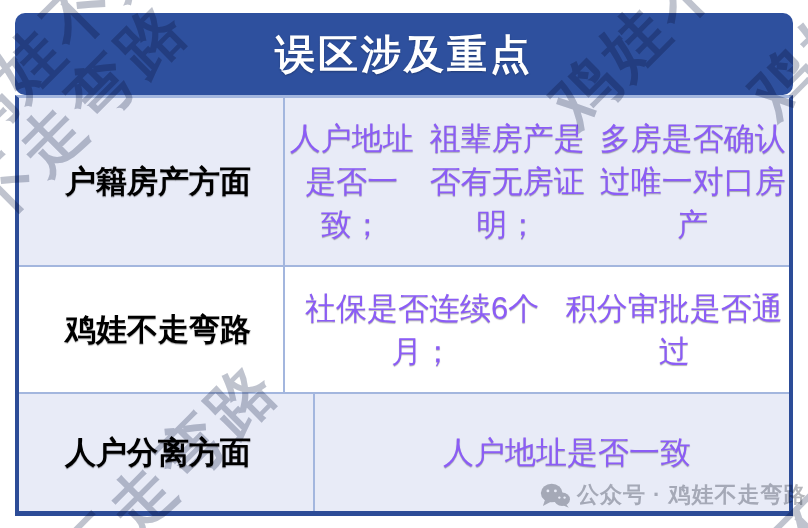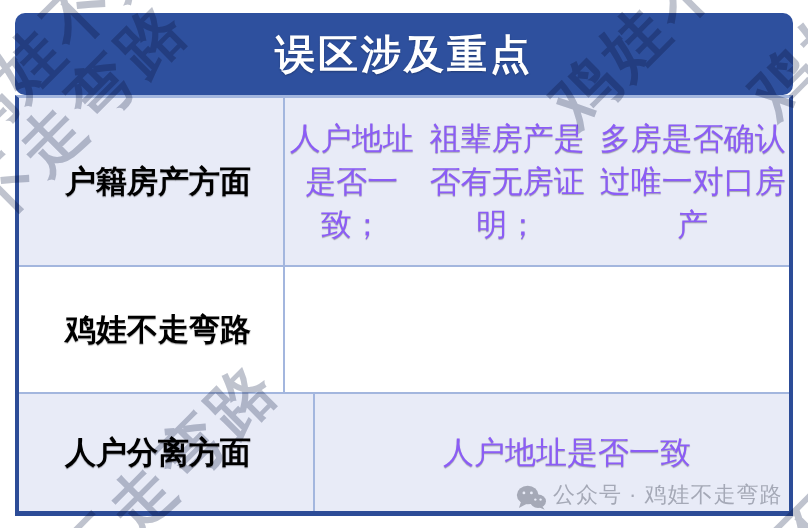"社保是否连续6个月；" div.cell-detail { html: none -> <div> <div>社保是否连续6个月；</div> <div>积分审批是否通过</div> </div> }
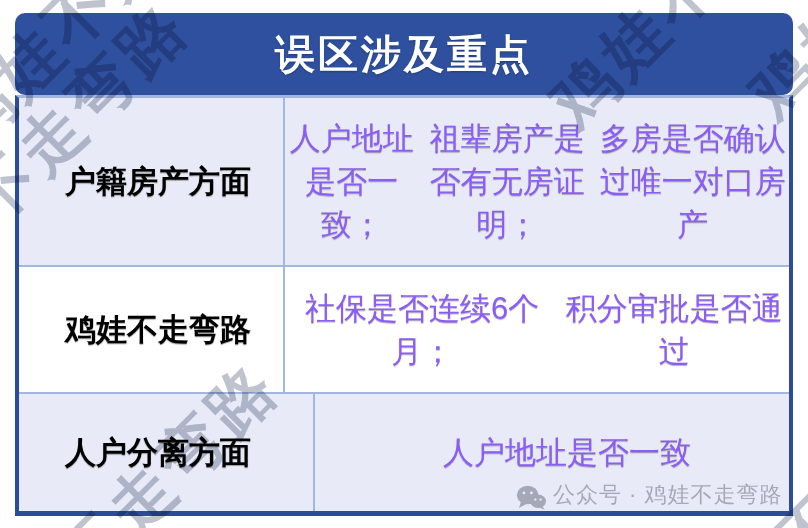"公众号 · 鸡娃不走弯路" .footer-wm { align-items: flex-end -> center; font-weight: none -> bold; left: 516px -> 540px }
